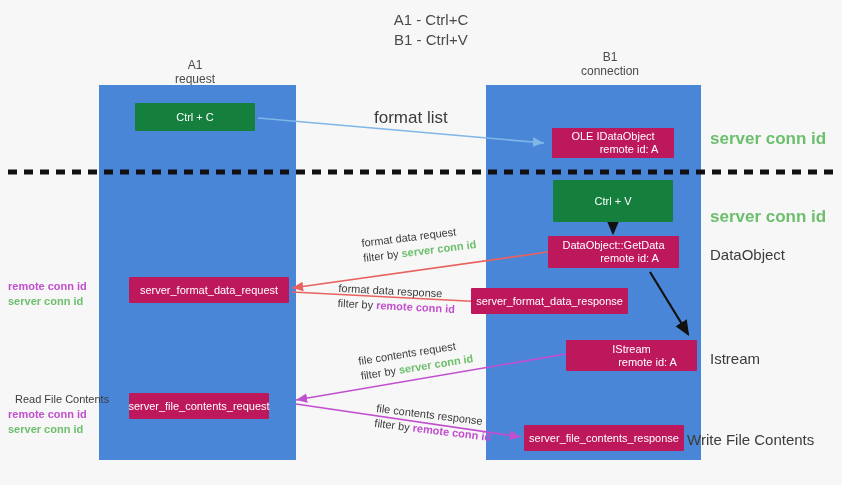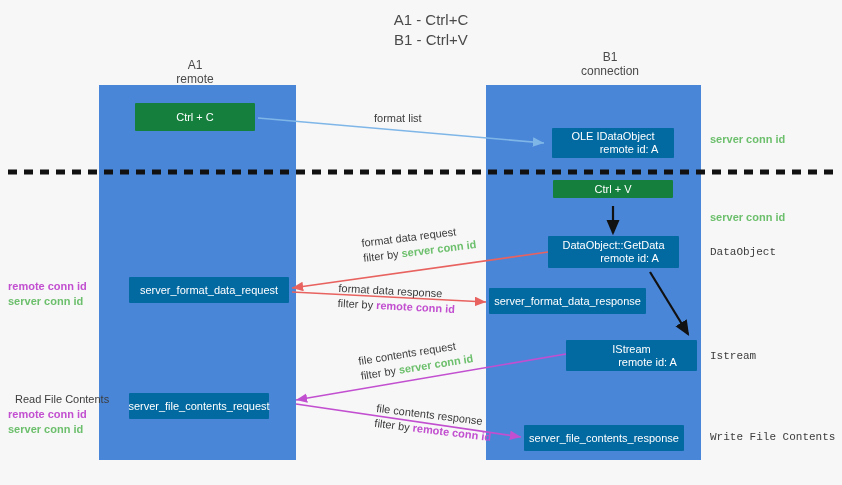"remote" span.sub { text: remote -> request }
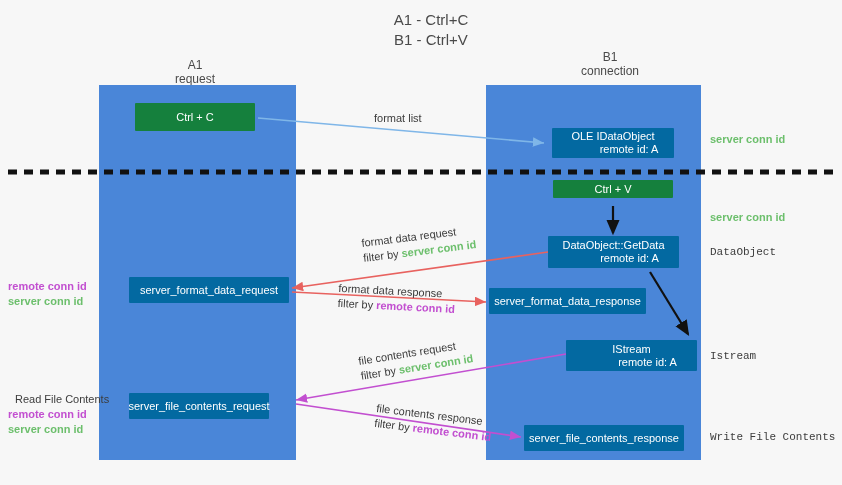"format list" .lbl { font-size: 11px -> 17px }
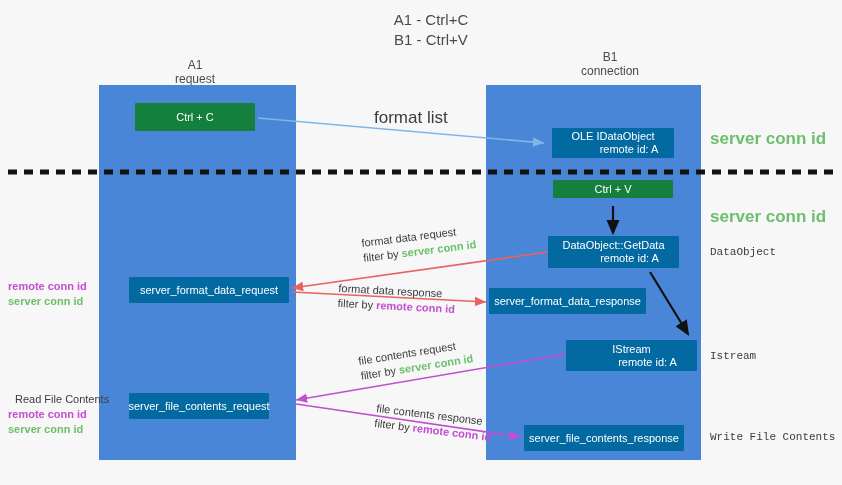"OLE IDataObject" .node.orange { background: #0369a1 -> #be185d }
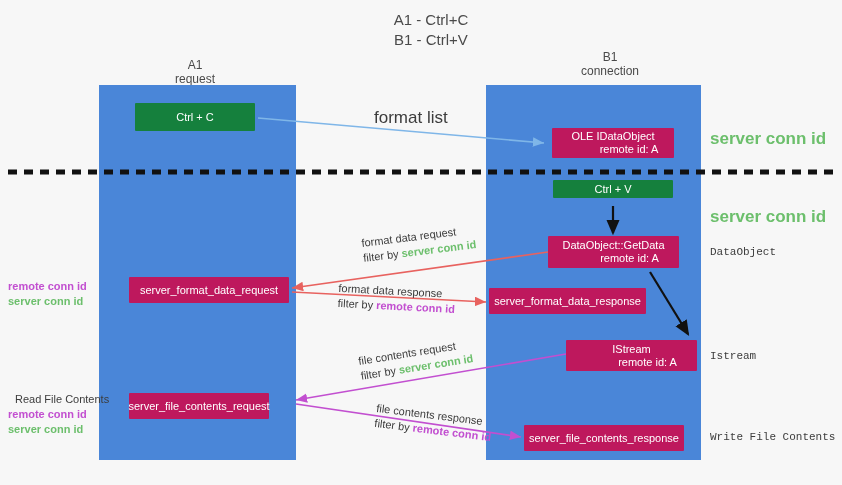"Ctrl + V" div.node { height: 18px -> 42px }
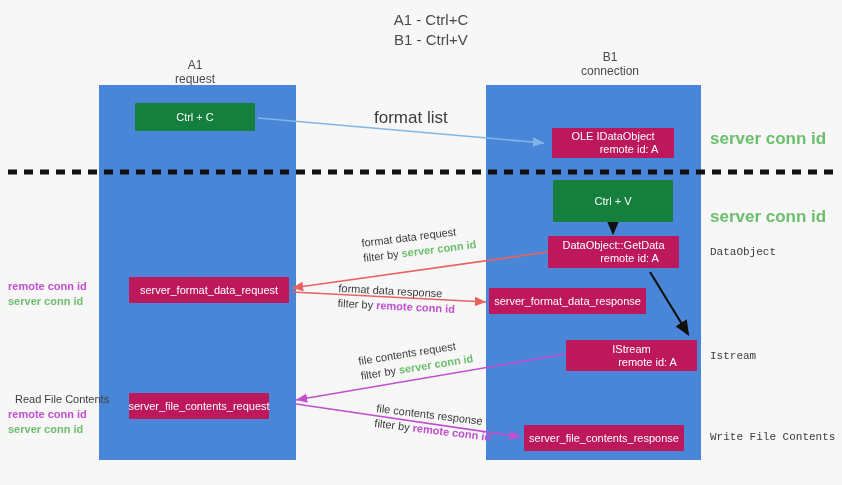"DataObject" .ann { font-family: Liberation Mono, monospace -> none; font-size: 11px -> 15px }
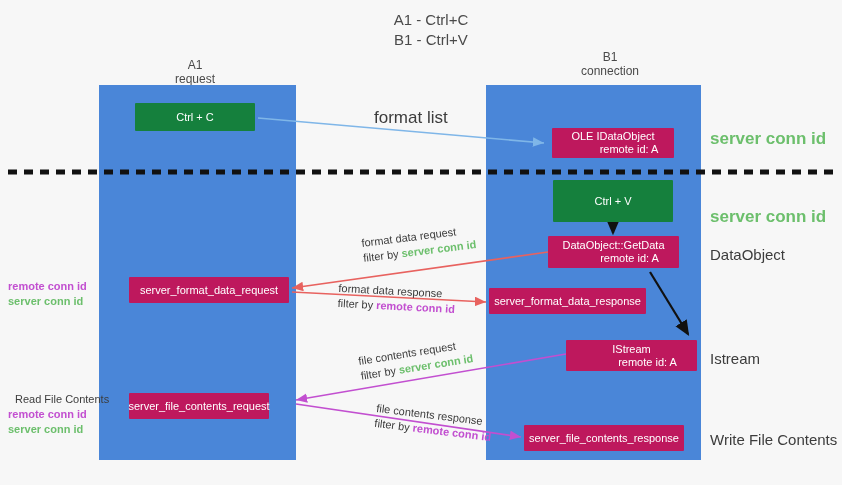"server_format_data_response" div.node { left: 489px -> 471px }
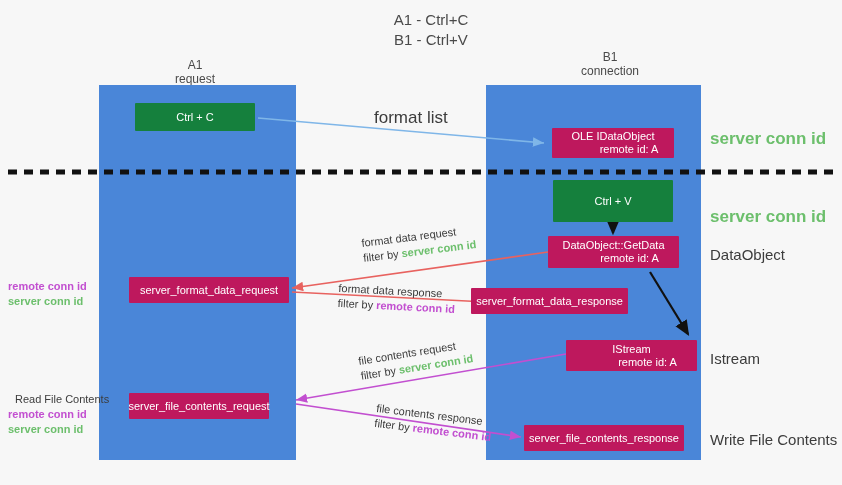"Write File Contents" div.ann { left: 710px -> 687px }
